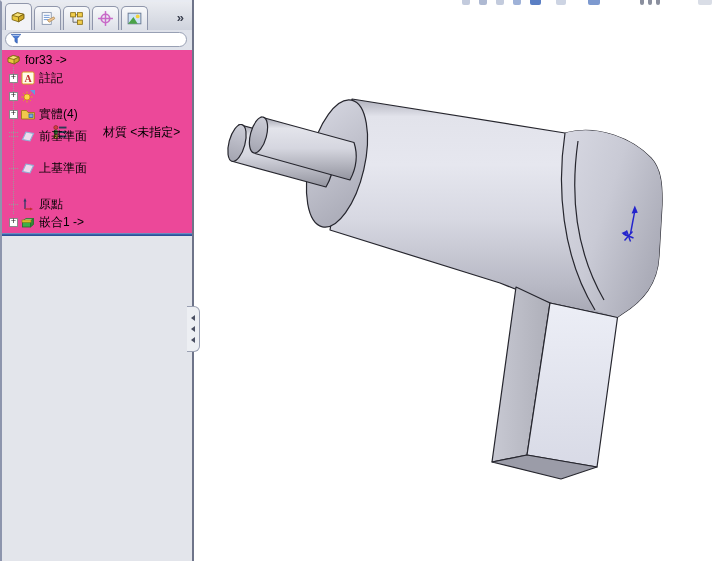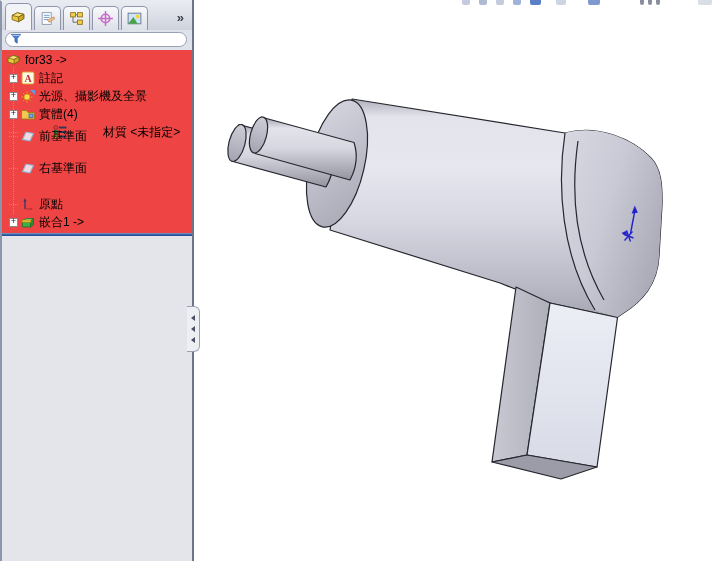"for33 ->" .tree { background: #ef4444 -> #ec4899 }
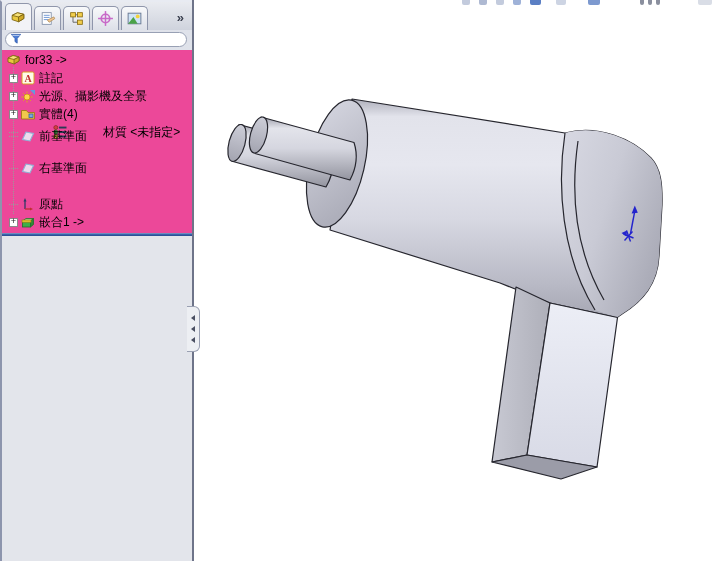"光源、攝影機及全景" span { html: <span>光源、攝影機及全景</span> -> none }
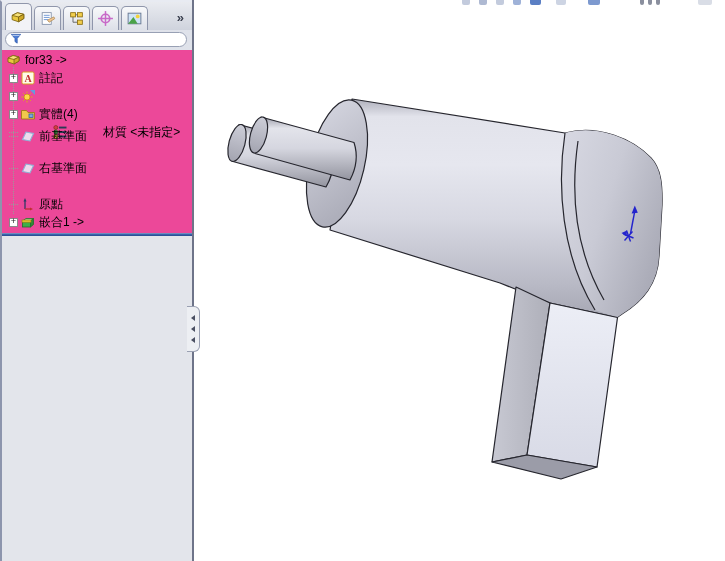"右基準面" span { text: 右 -> 上 }
